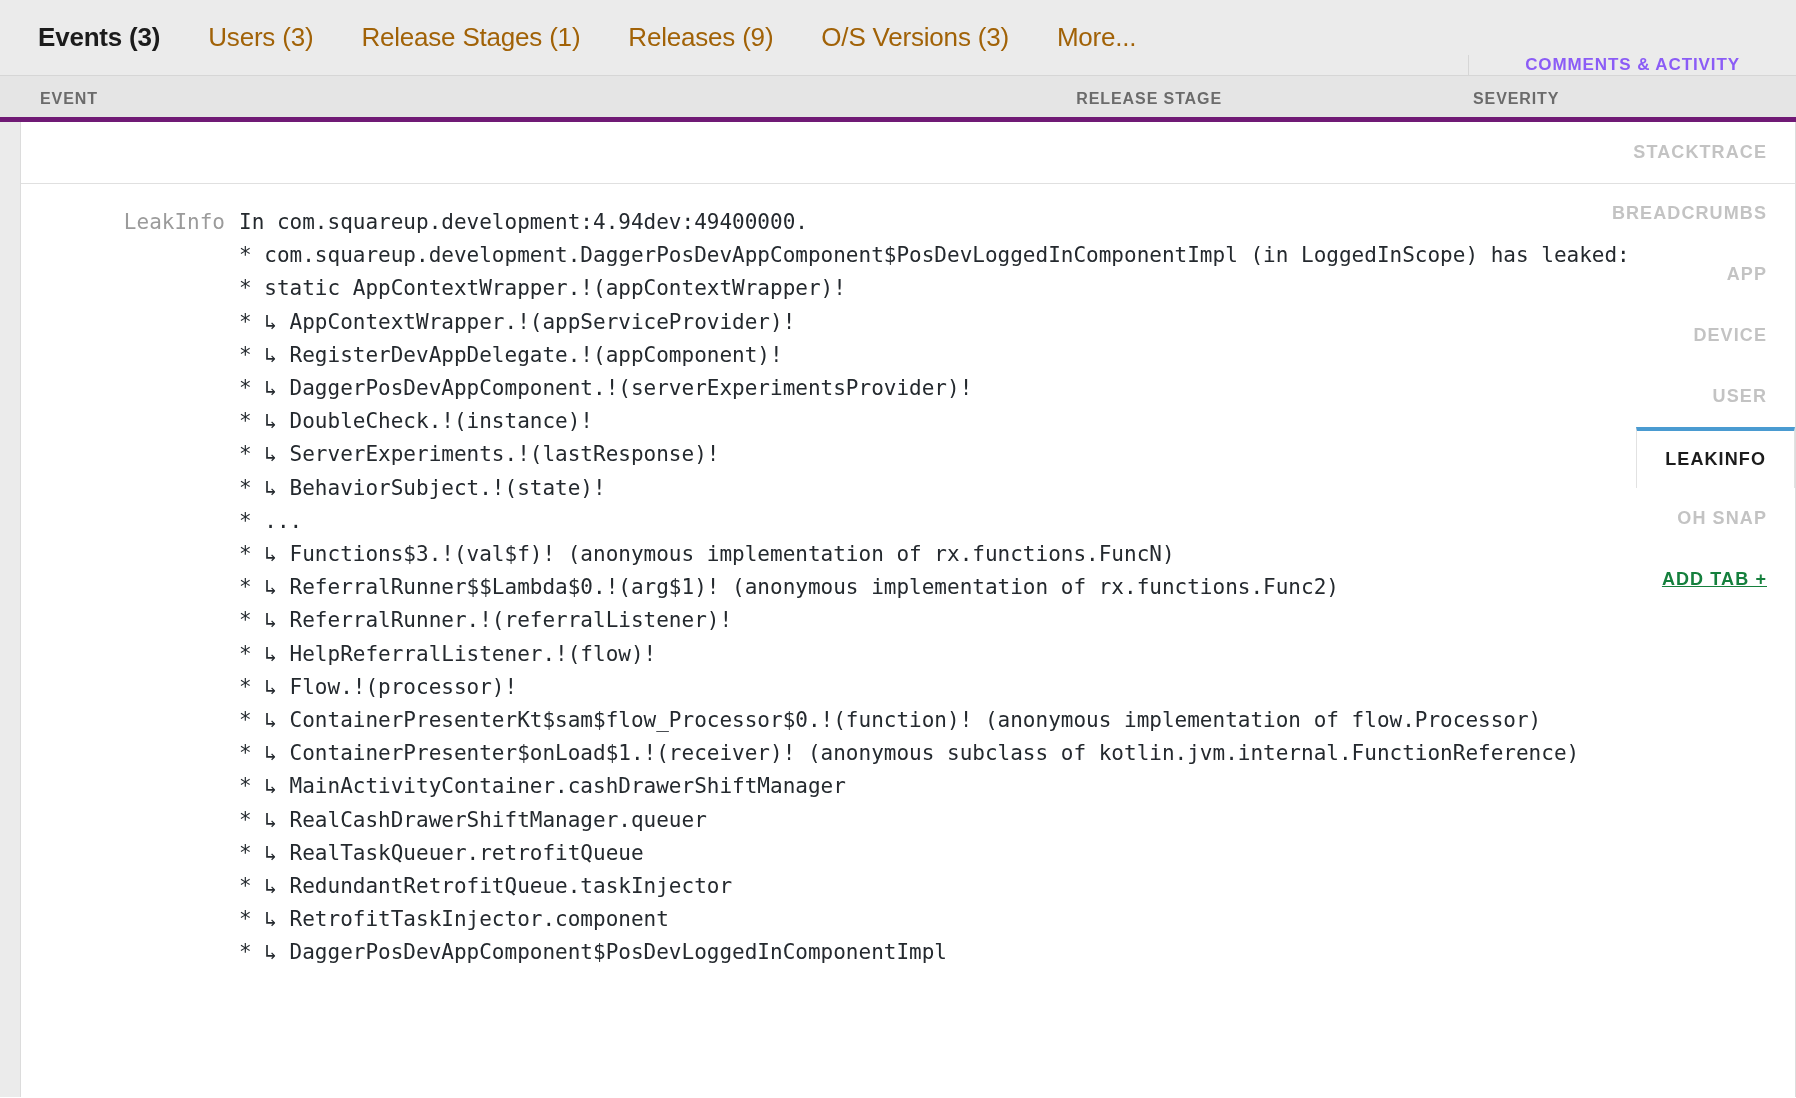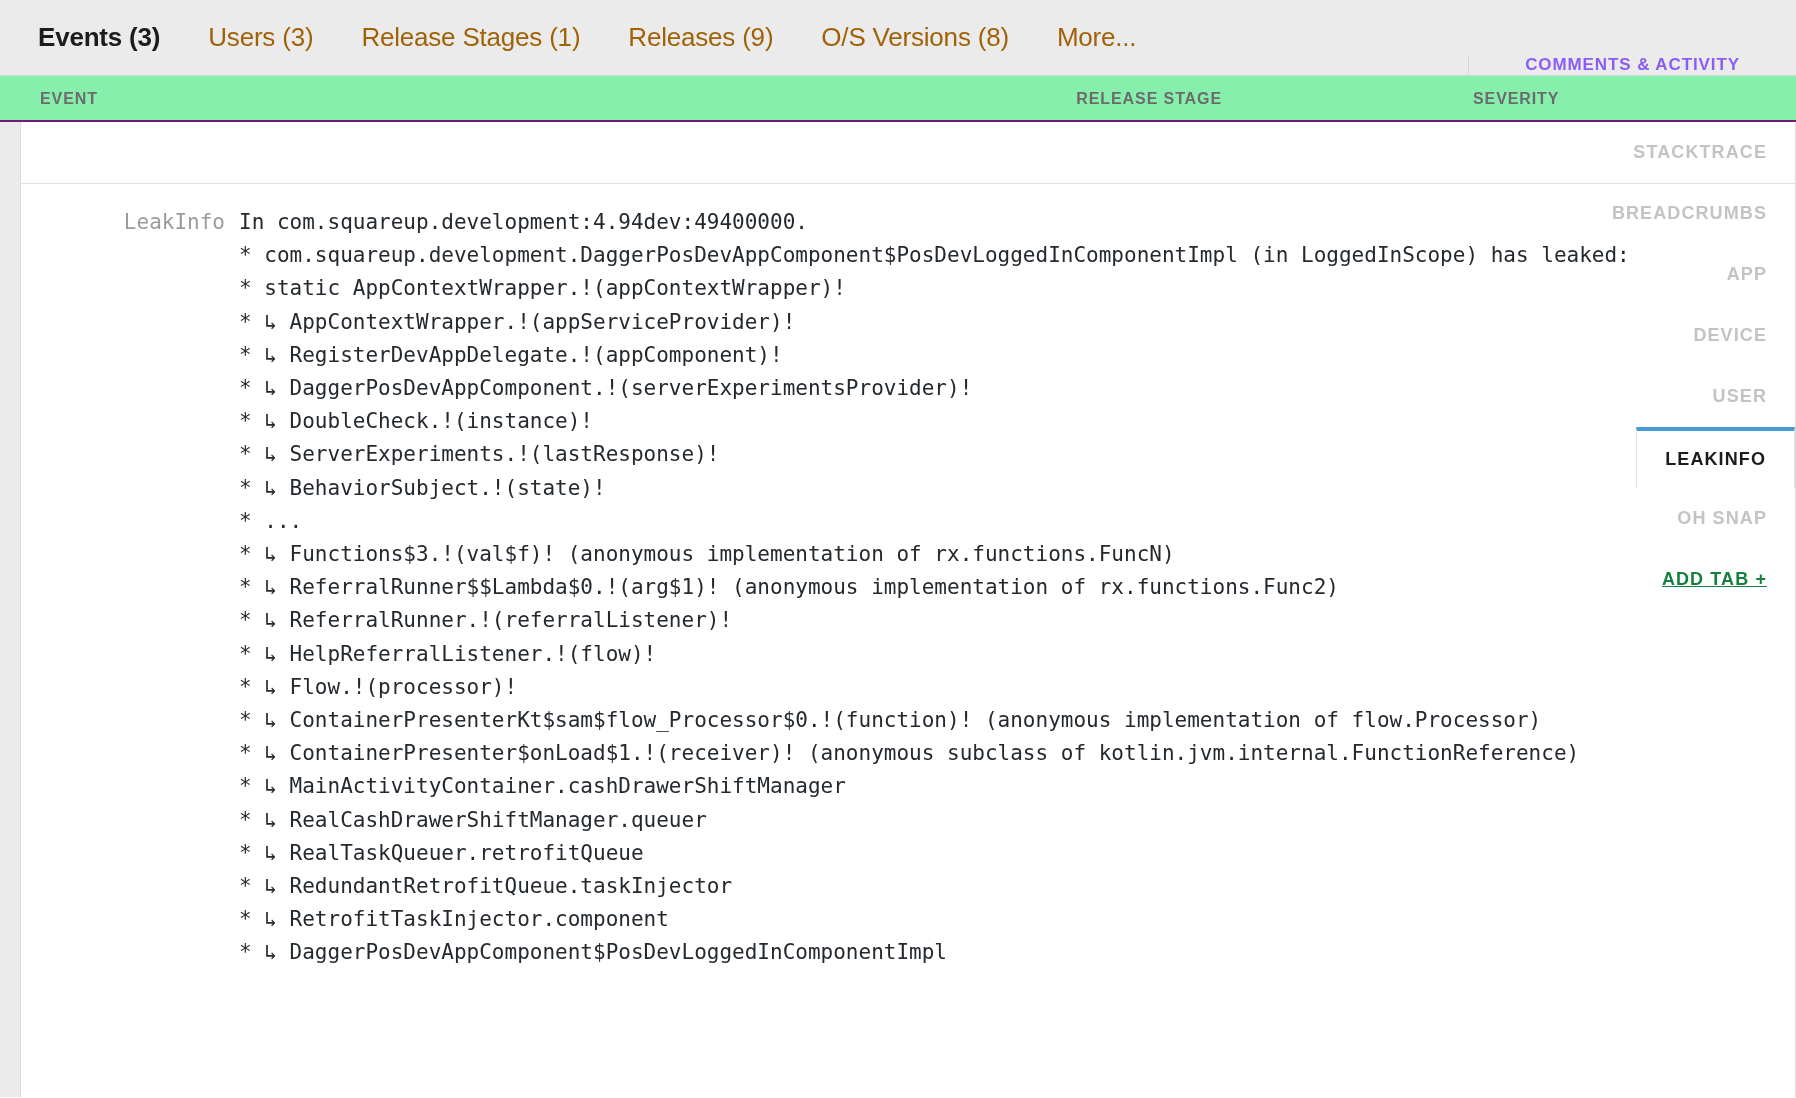"O/S Versions (8)" div.top-tab { text: 8 -> 3 }
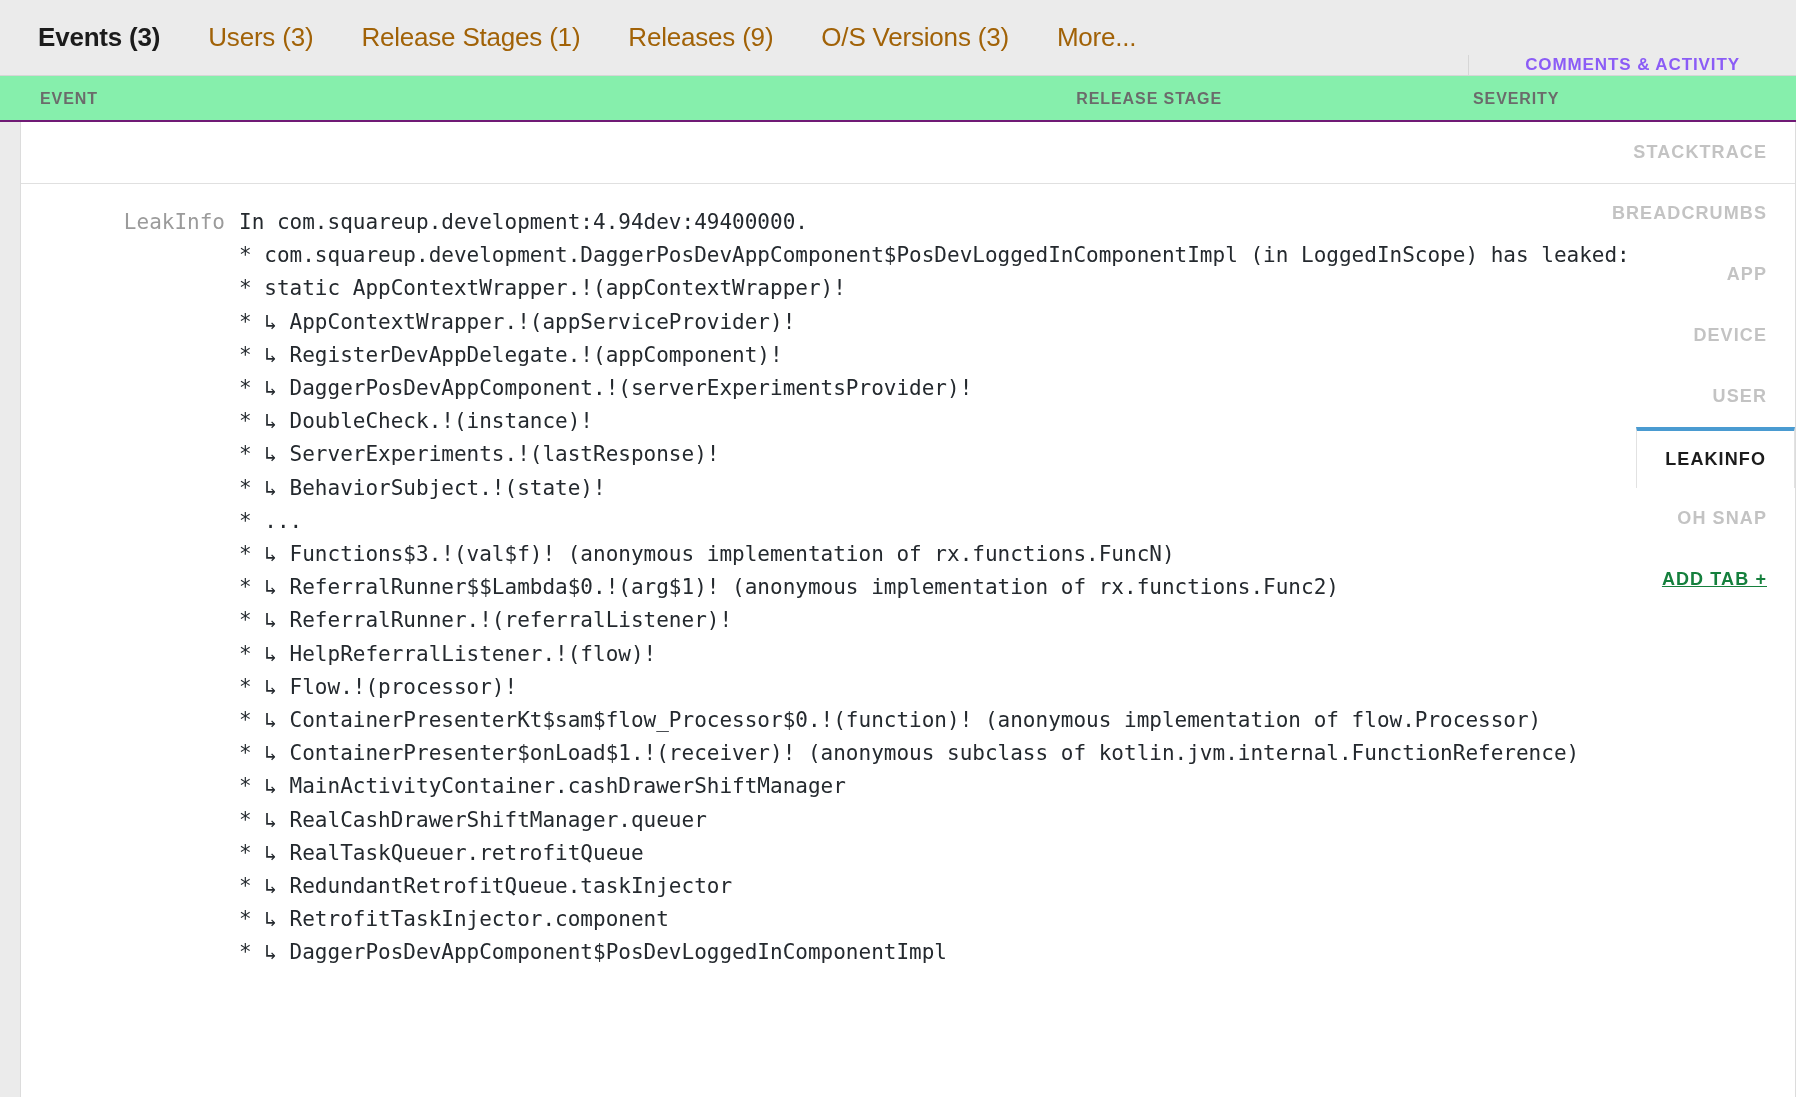"EVENT" .col-header { background: #86efac -> #e5e5e5; border-bottom: 2px solid #701a75 -> 5px solid #701a75 }
